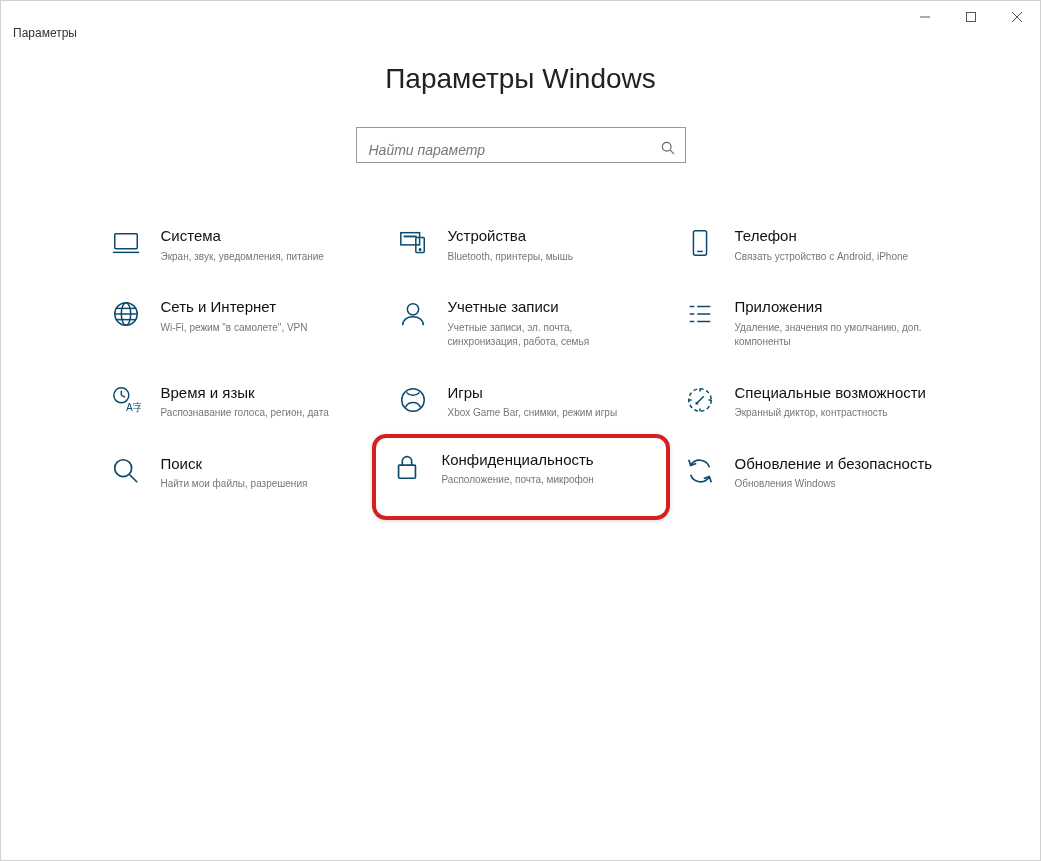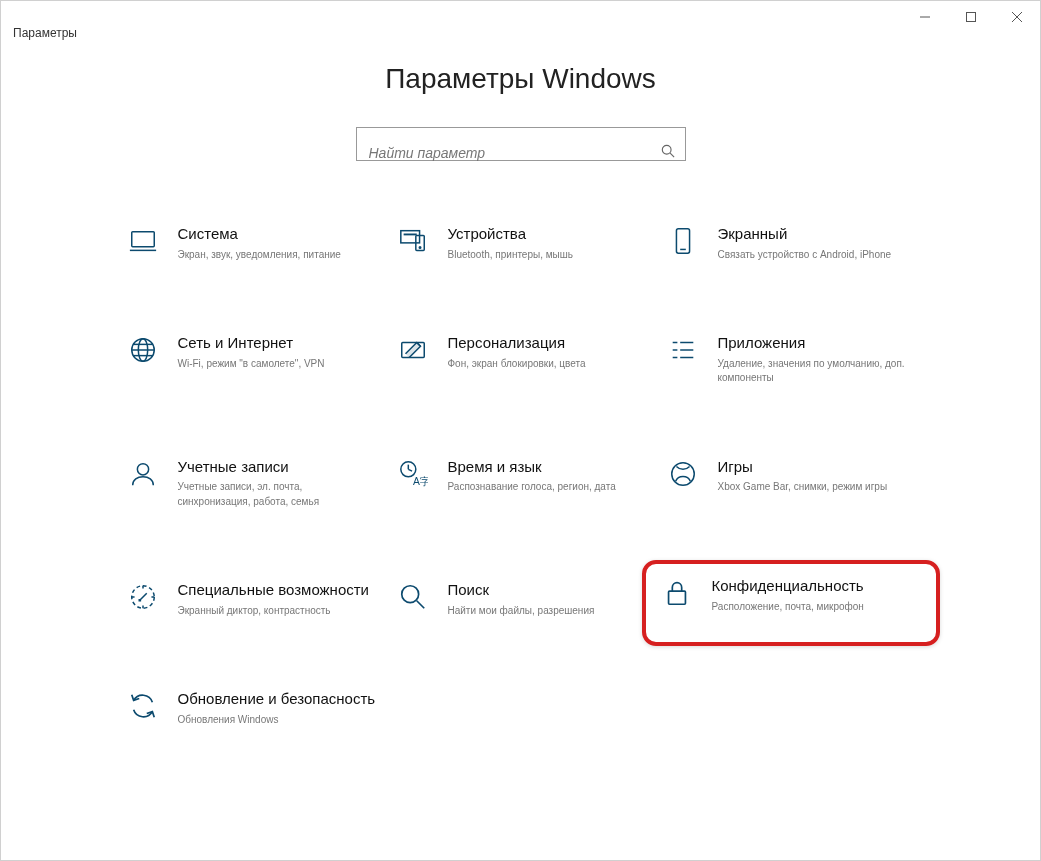"Найти параметр" .search-box { align-items: flex-start -> flex-end; height: 28px -> 36px; padding: 16px 10px -> 3px 10px }
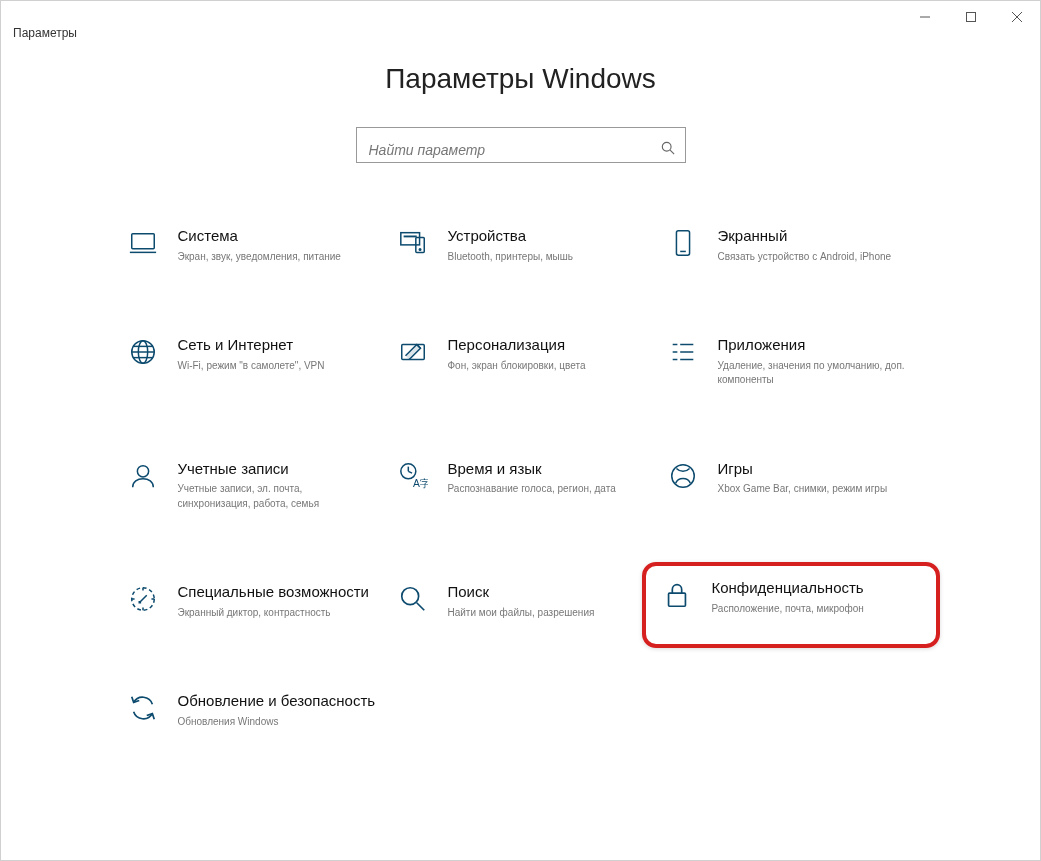"Система" .grid { gap: none -> 17px }
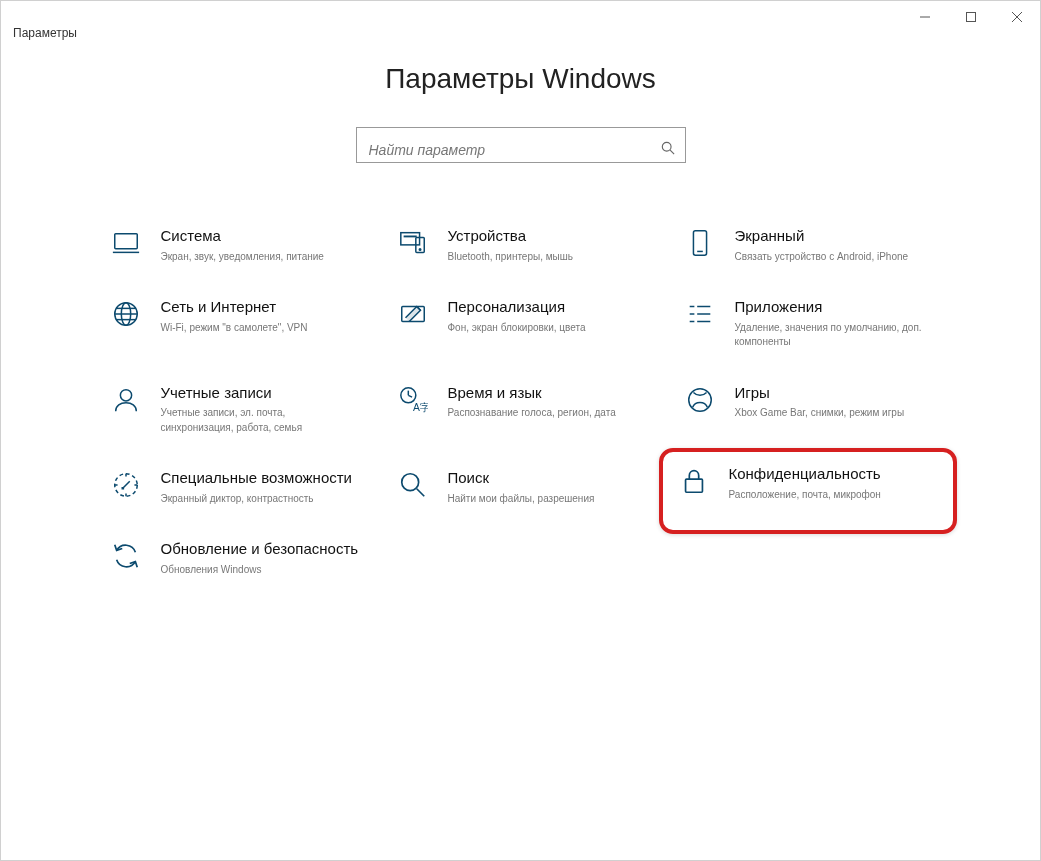"Экранный" div.tile-title { text: Экранный -> Телефон }
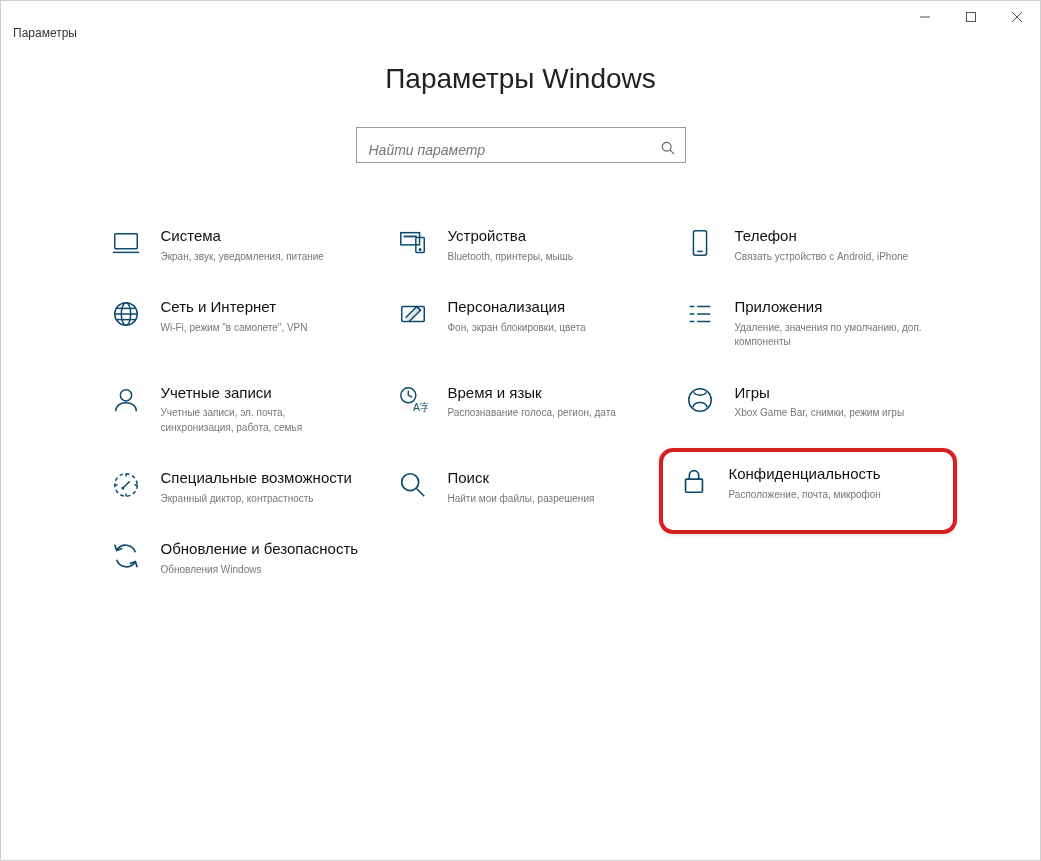"Персонализация" div.tile { html: <div> <div> <svg> <rect></rect> <path></path> <path></path> </svg> </div> <div> <div>Персонализация</div> <div>Фон, экран блокировки, цвета</div> </div> </div> -> none }
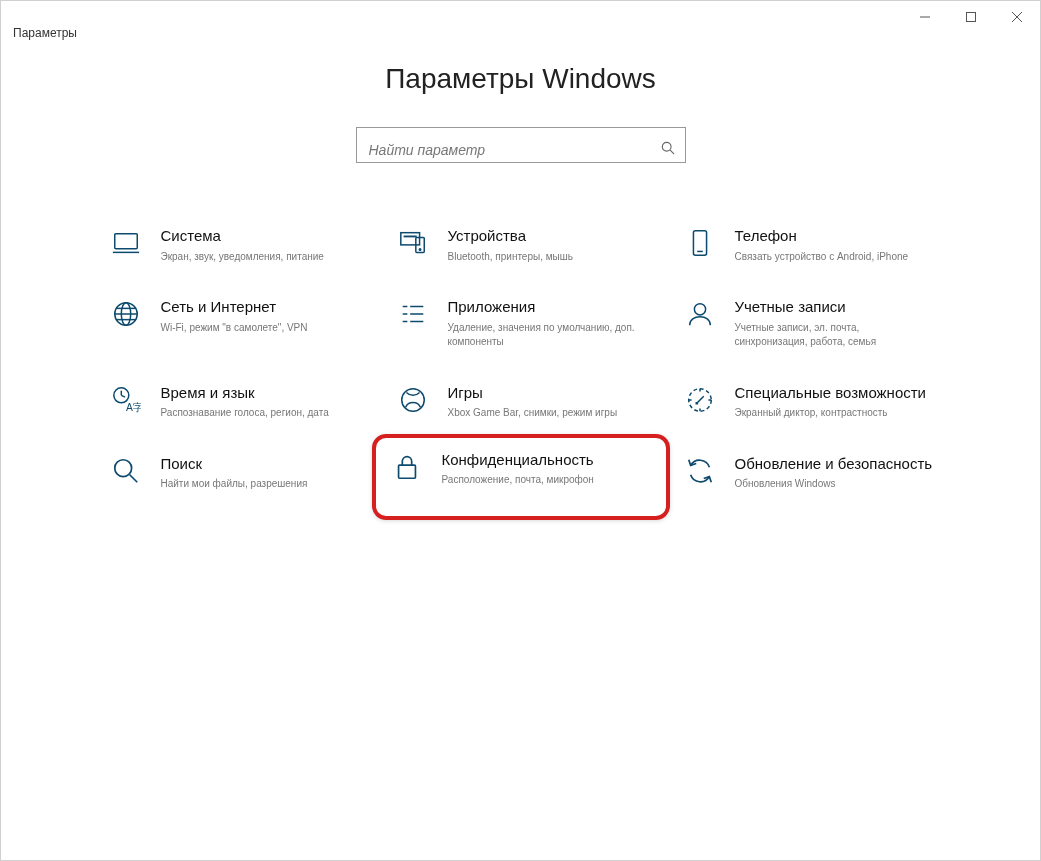"Приложения" div.tile { order: before "Учетные записи" -> after "Учетные записи" }
